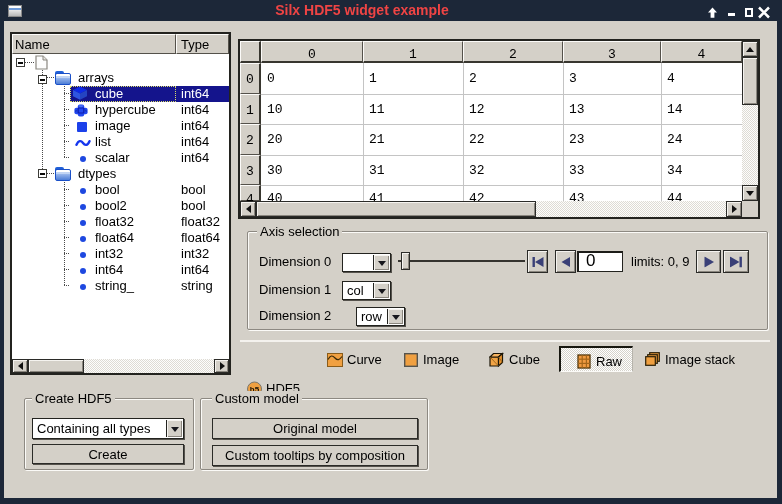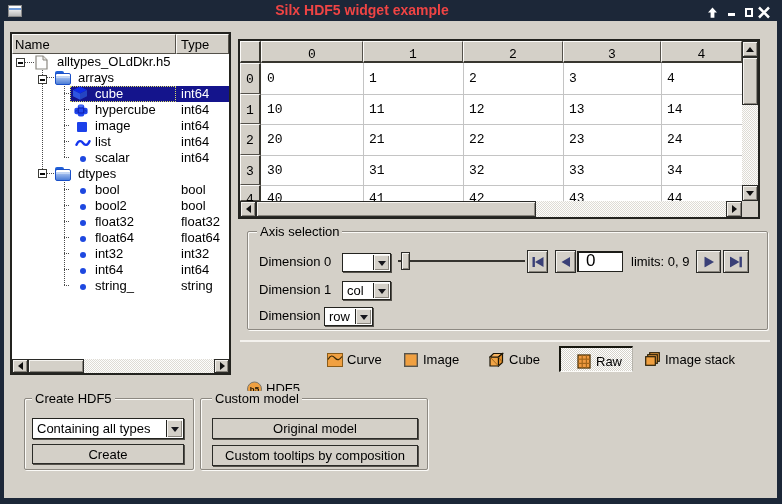"alltypes_OLdDkr.h5" div.row16 { html: <div>alltypes_OLdDkr.h5</div> -> none }
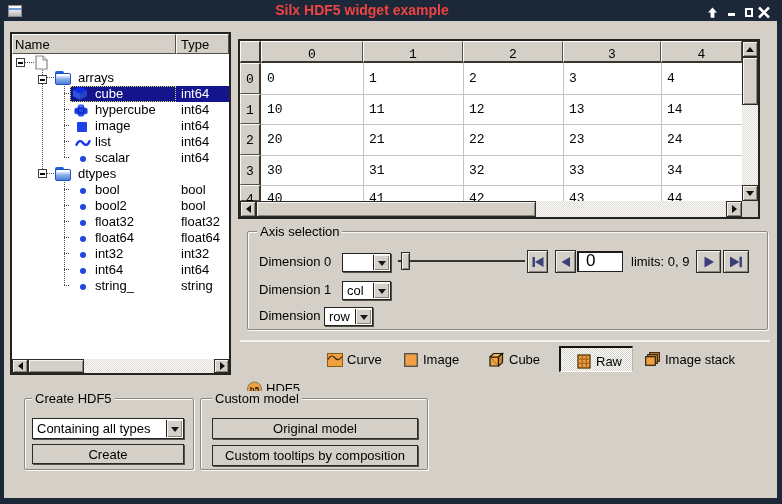"row" div.abs { left: 76px -> 108px }
